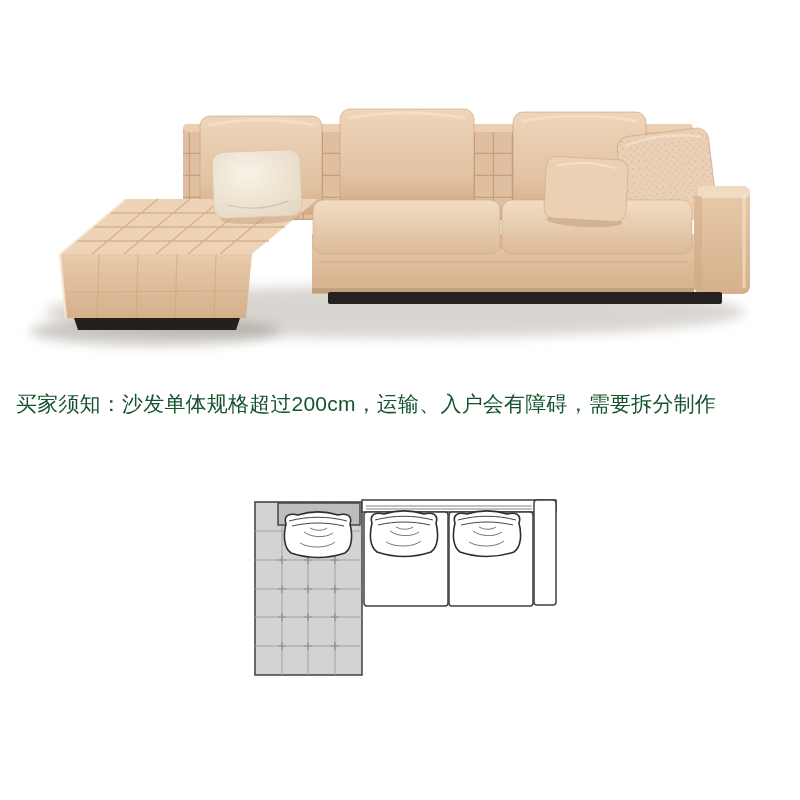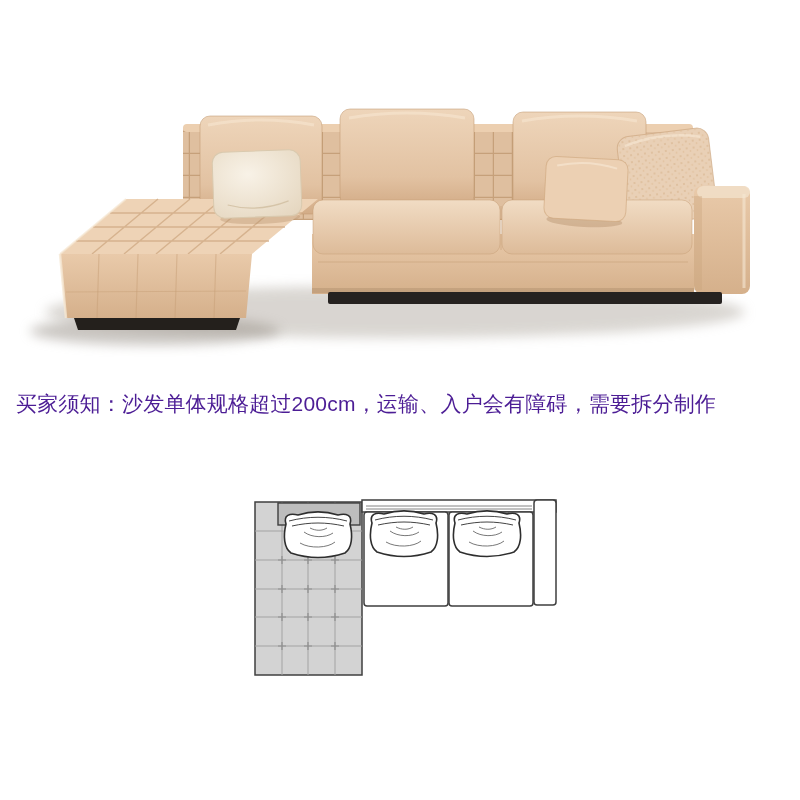"买家须知：沙发单体规格超过200cm，运输、入户会有障碍，需要拆分制作" .notice { color: #4c1d95 -> #14532d }
